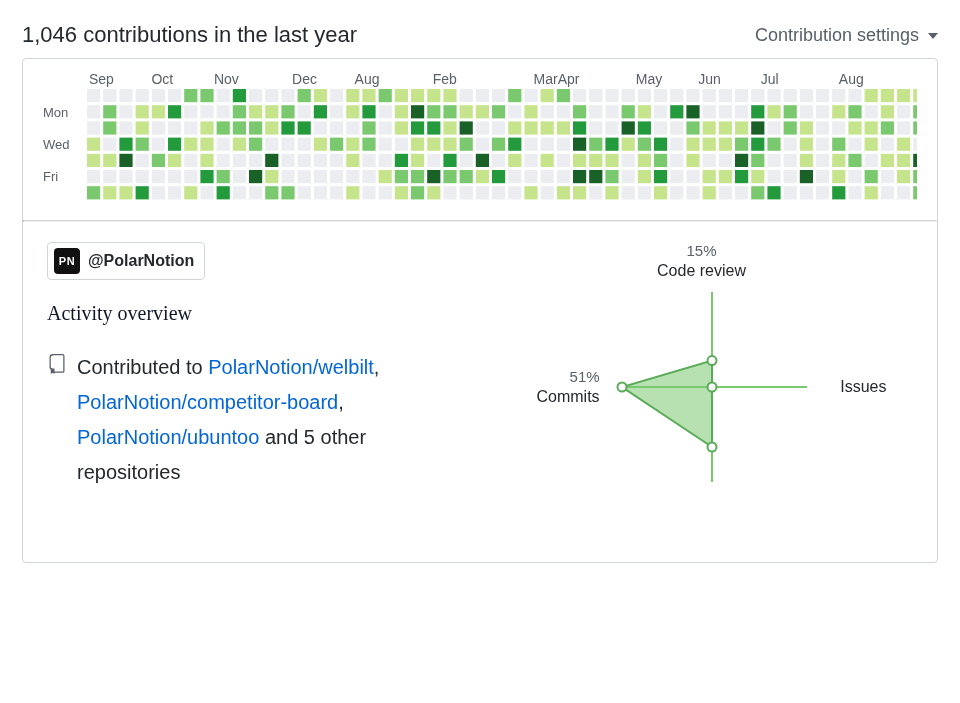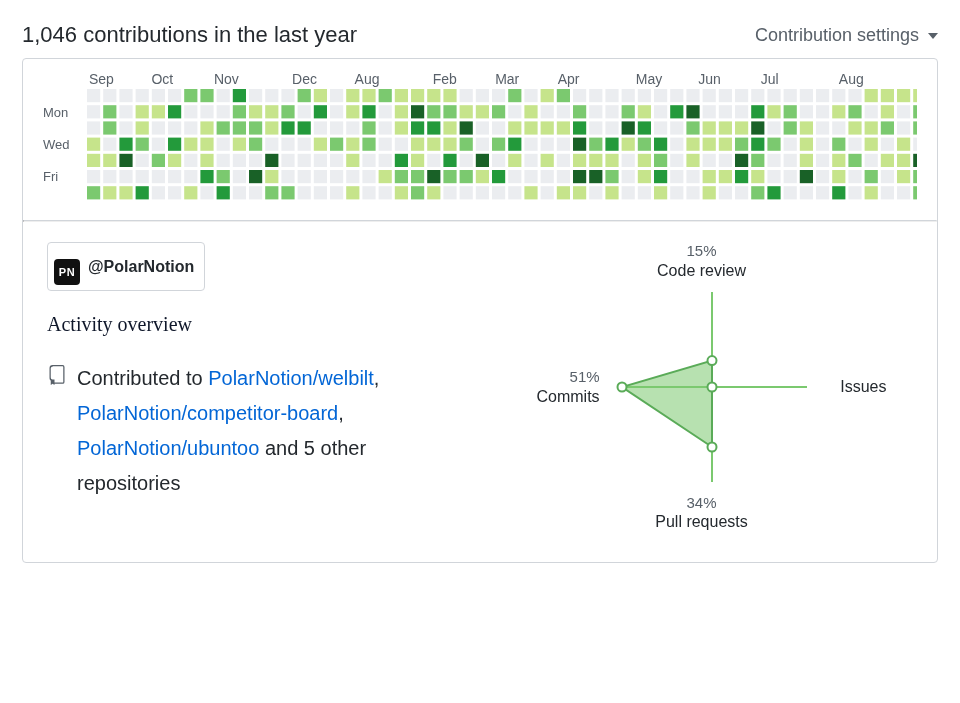"Mar" span.month-label { text-align: none -> right }
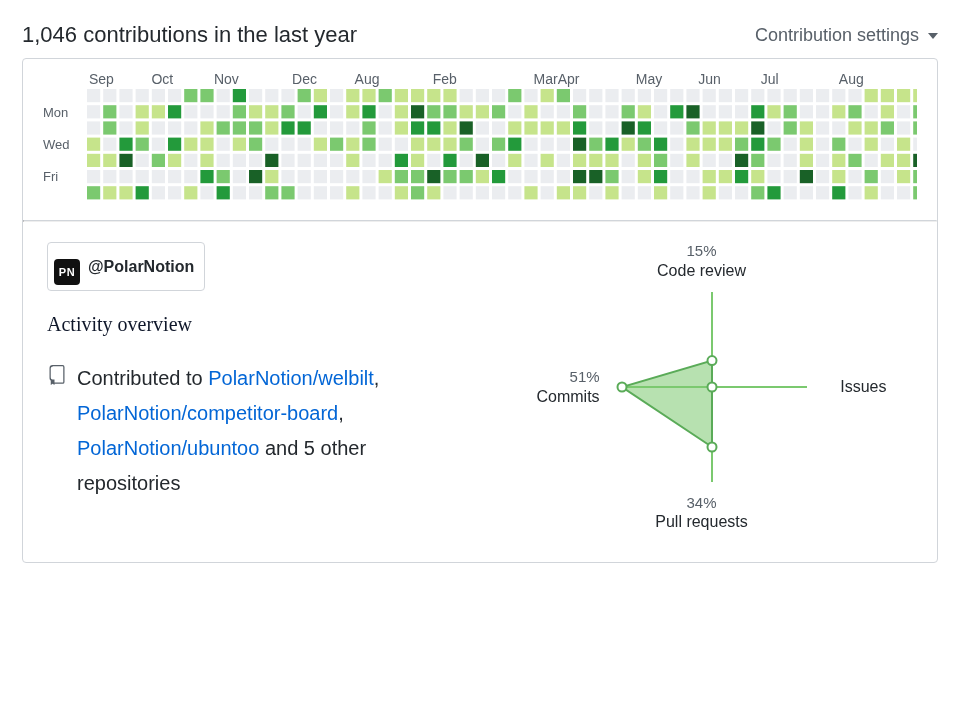"PN" .org-avatar { margin-top: 11px -> none }
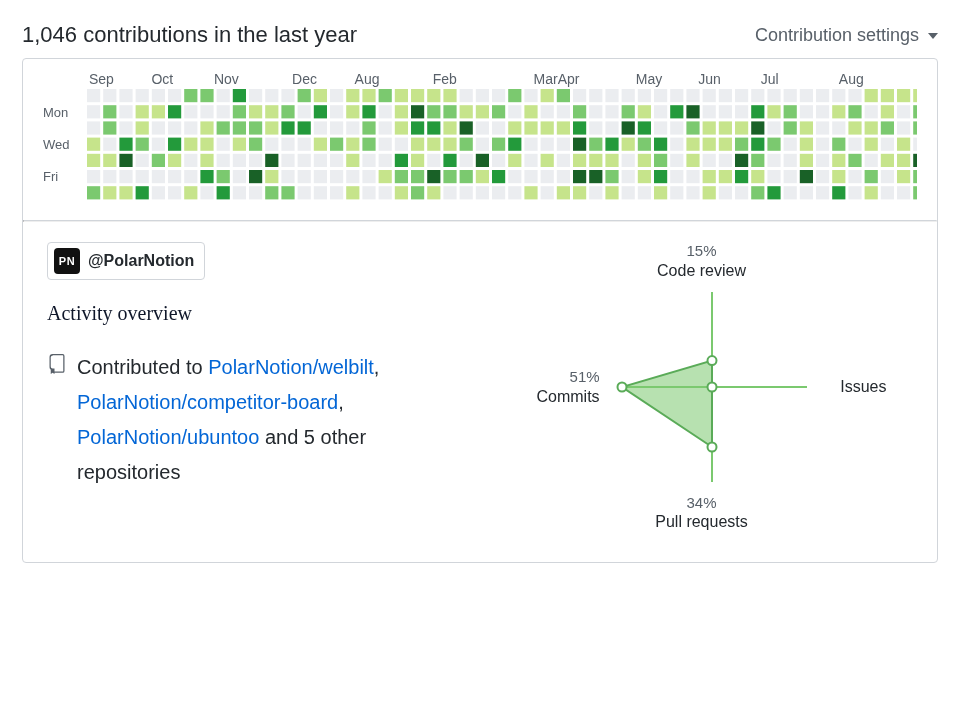"34%" div.radar-label { html: <div> <span>34%</span> <span>Pull requests</span> </div> -> none }
